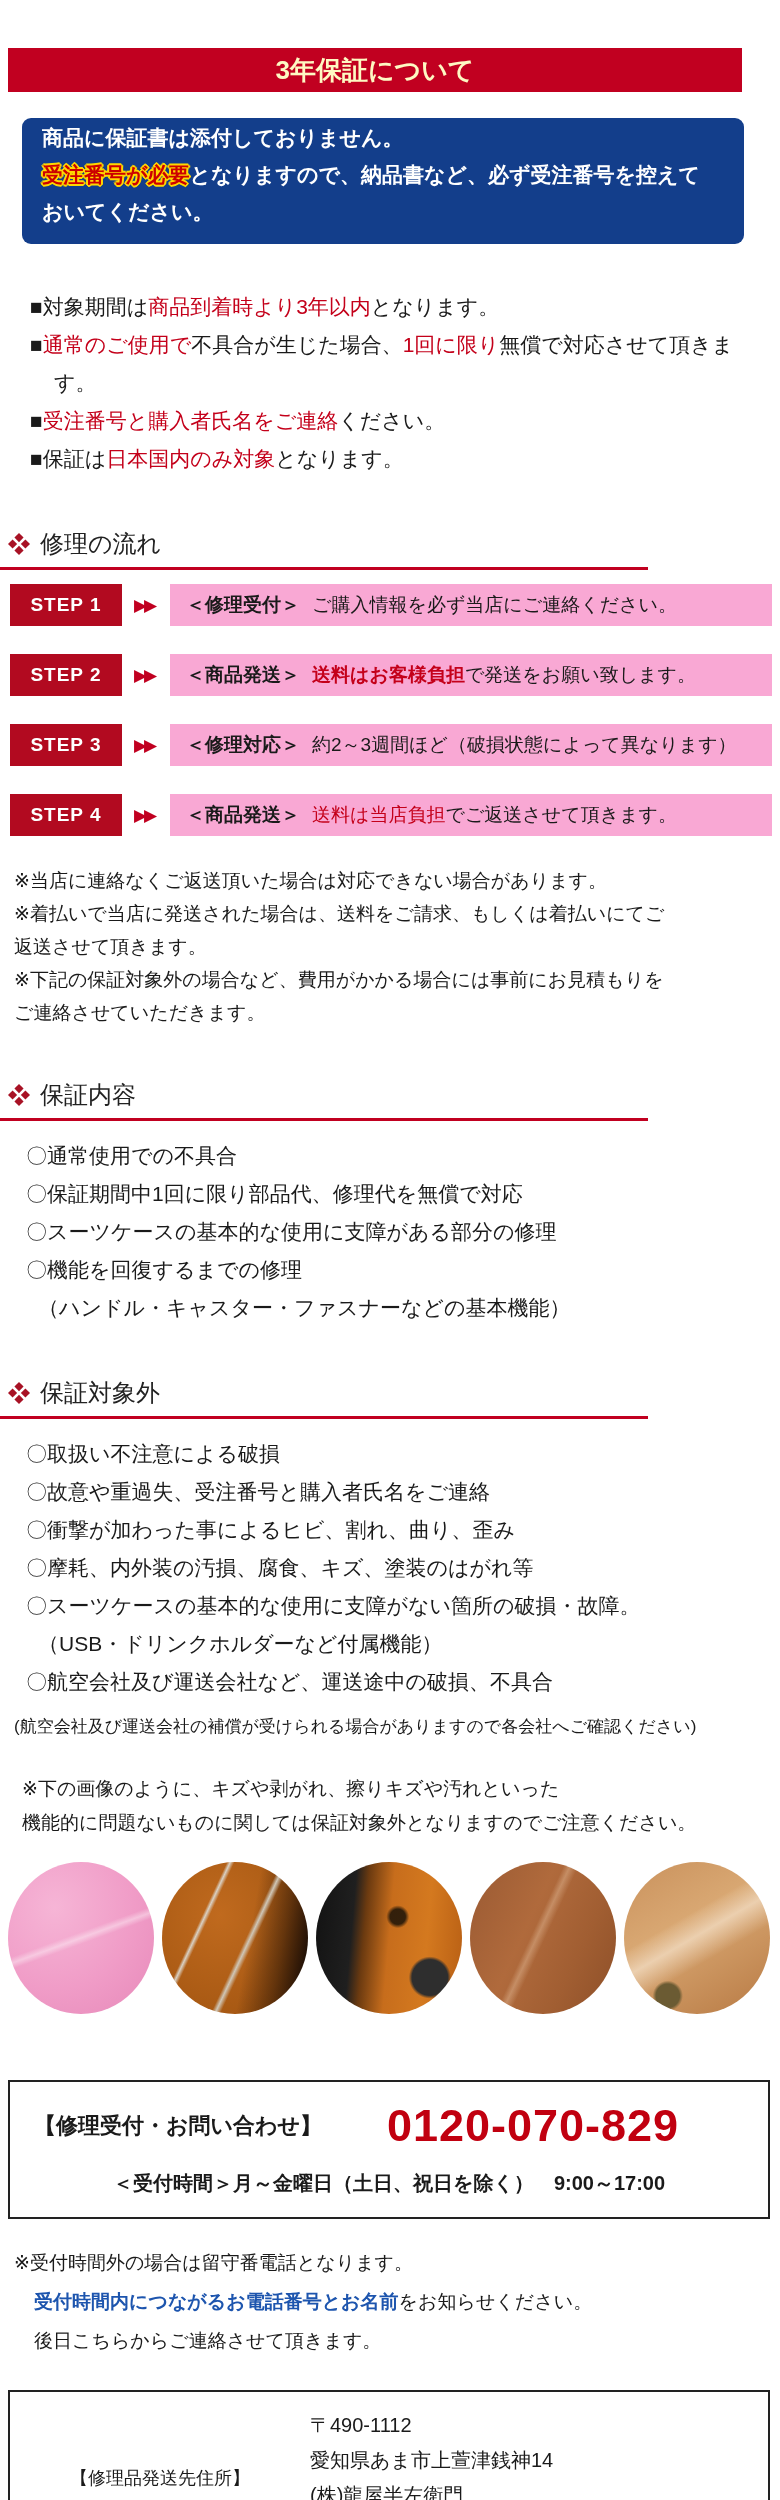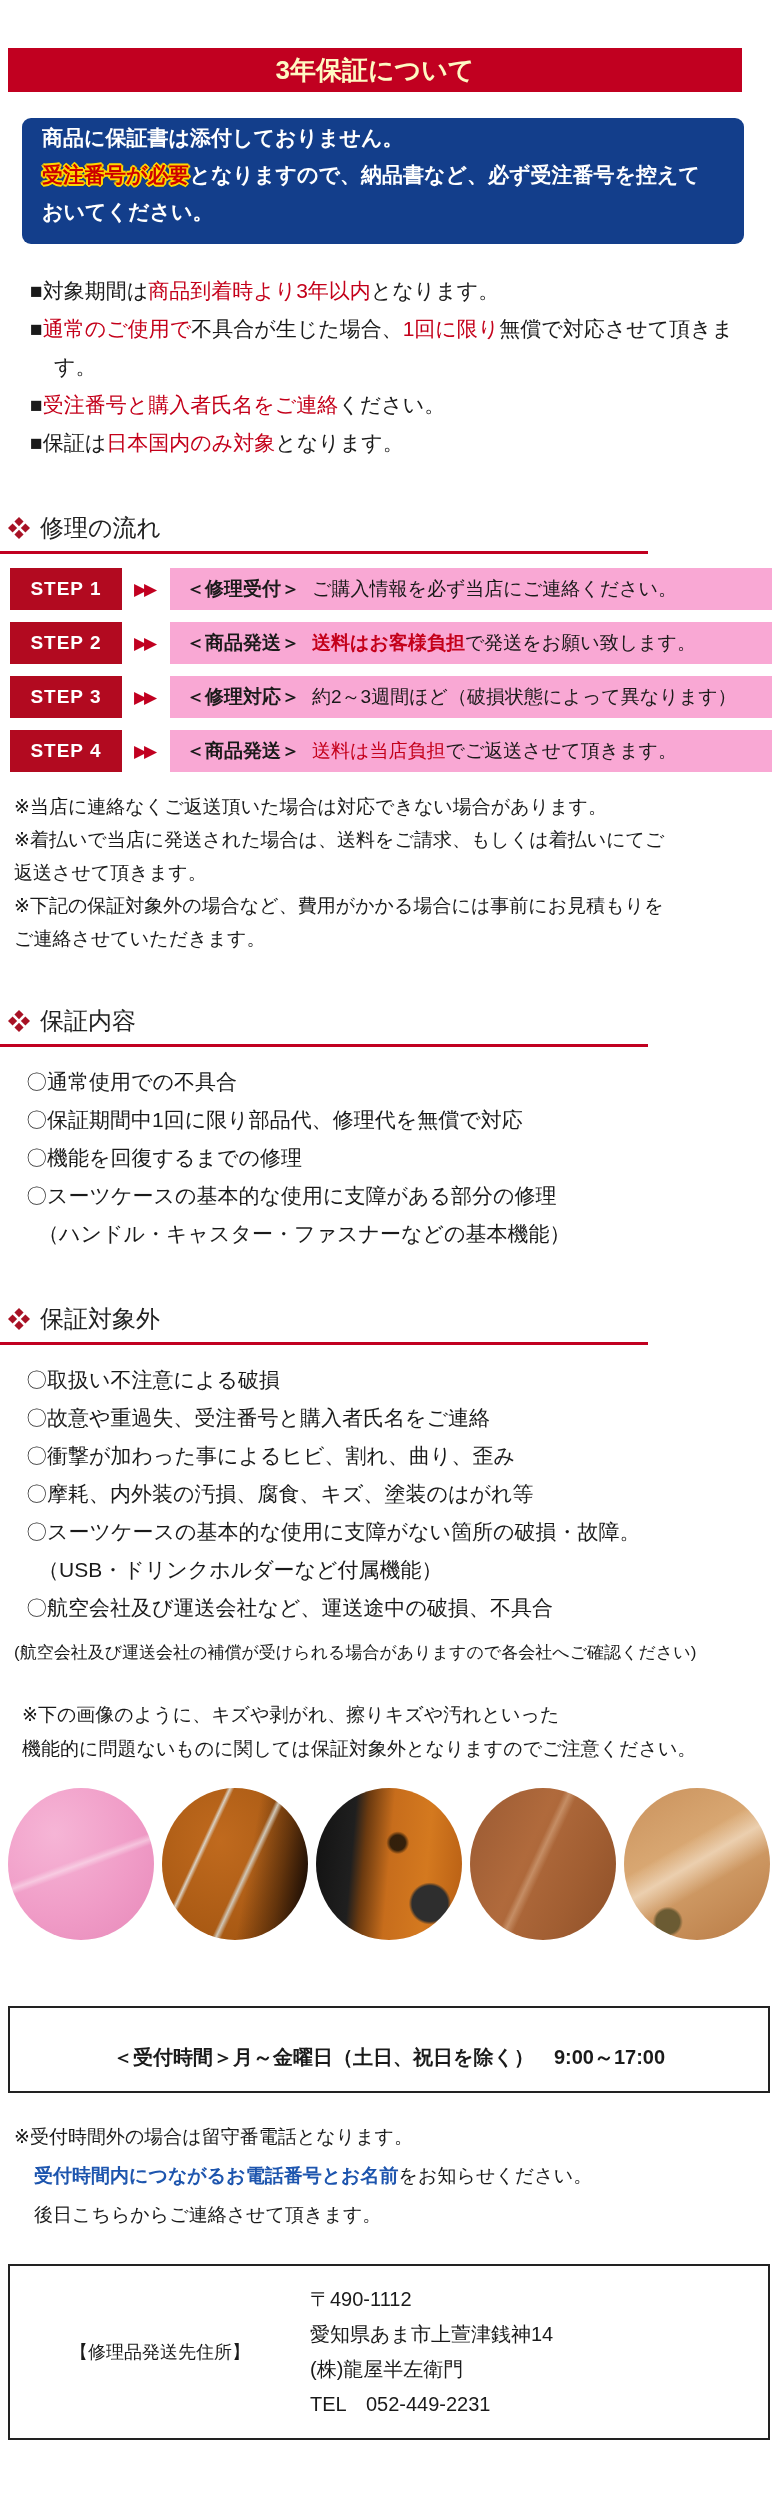"■対象期間は商品到着時より3年以内となります。" .bullets { margin: 28px 30px 0 -> 44px 30px 0 }
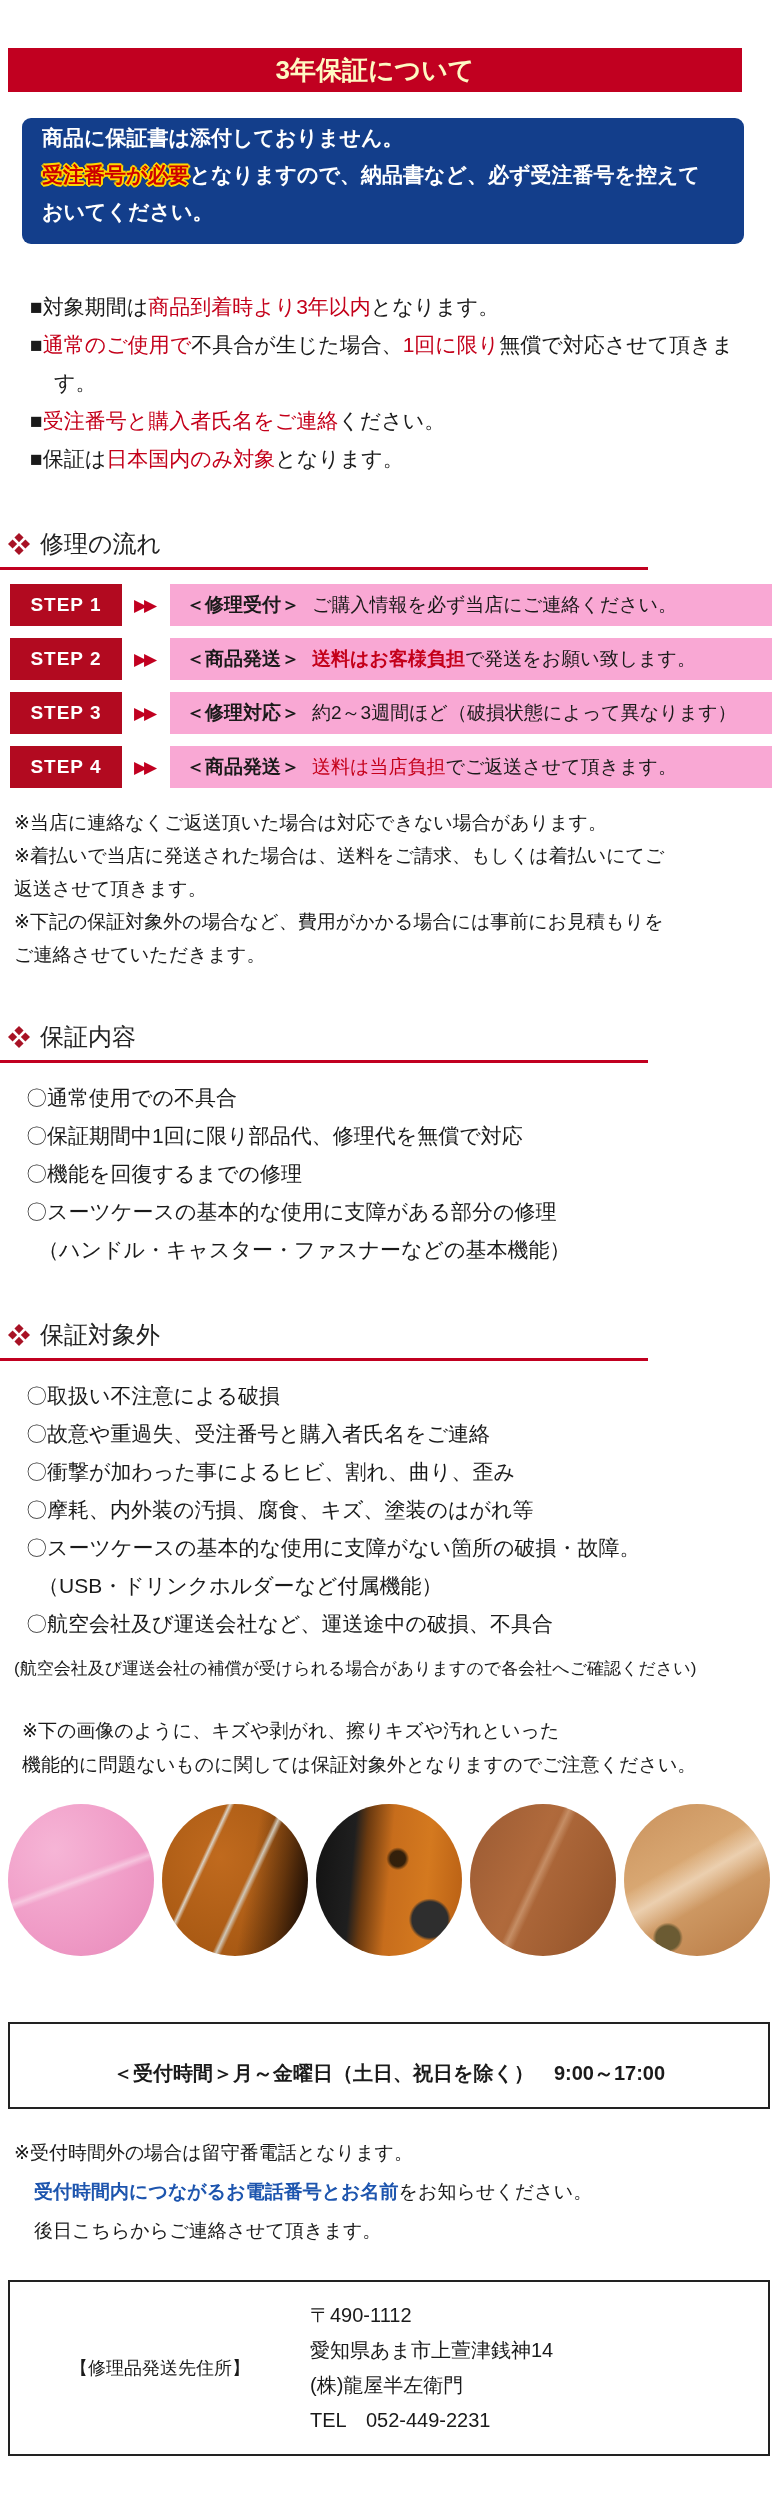"STEP 1" .step-row { margin-bottom: 12px -> 28px }
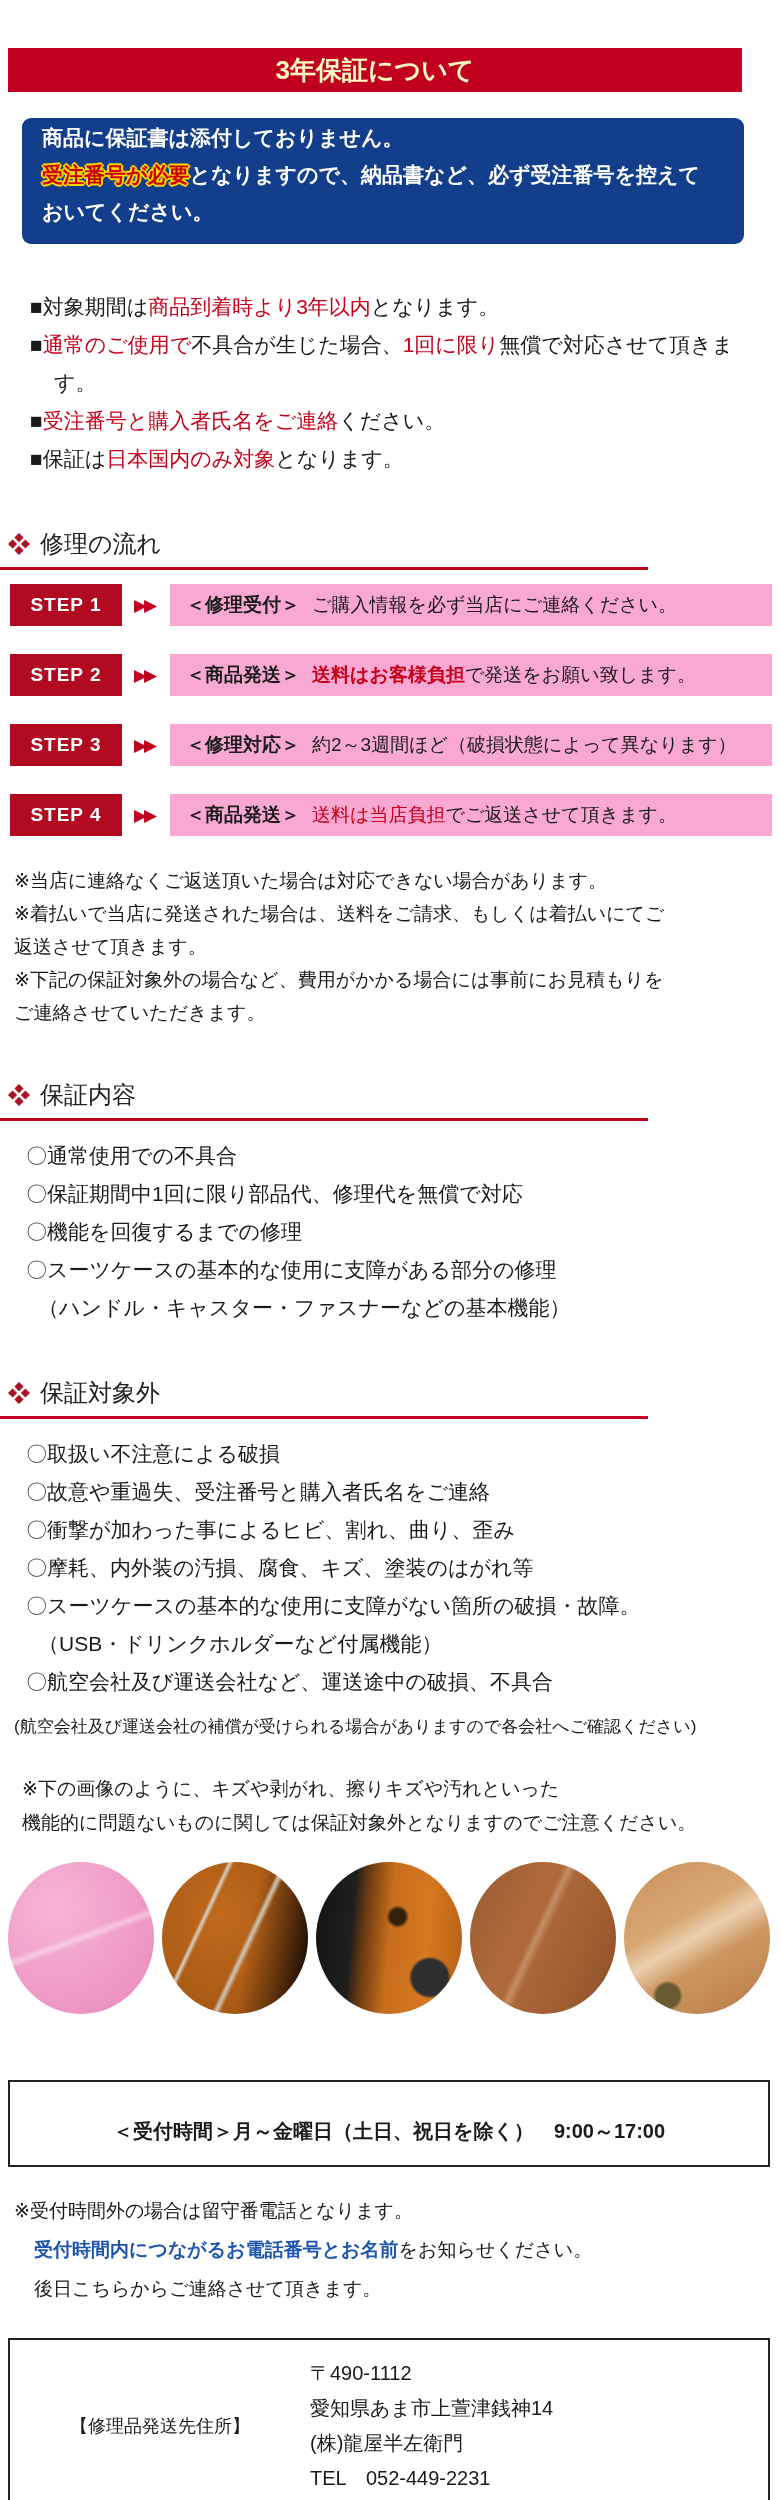"〇機能を回復するまでの修理" li { order: before "〇スーツケースの基本的な使用に支障がある部分の修理" -> after "〇スーツケースの基本的な使用に支障がある部分の修理" }
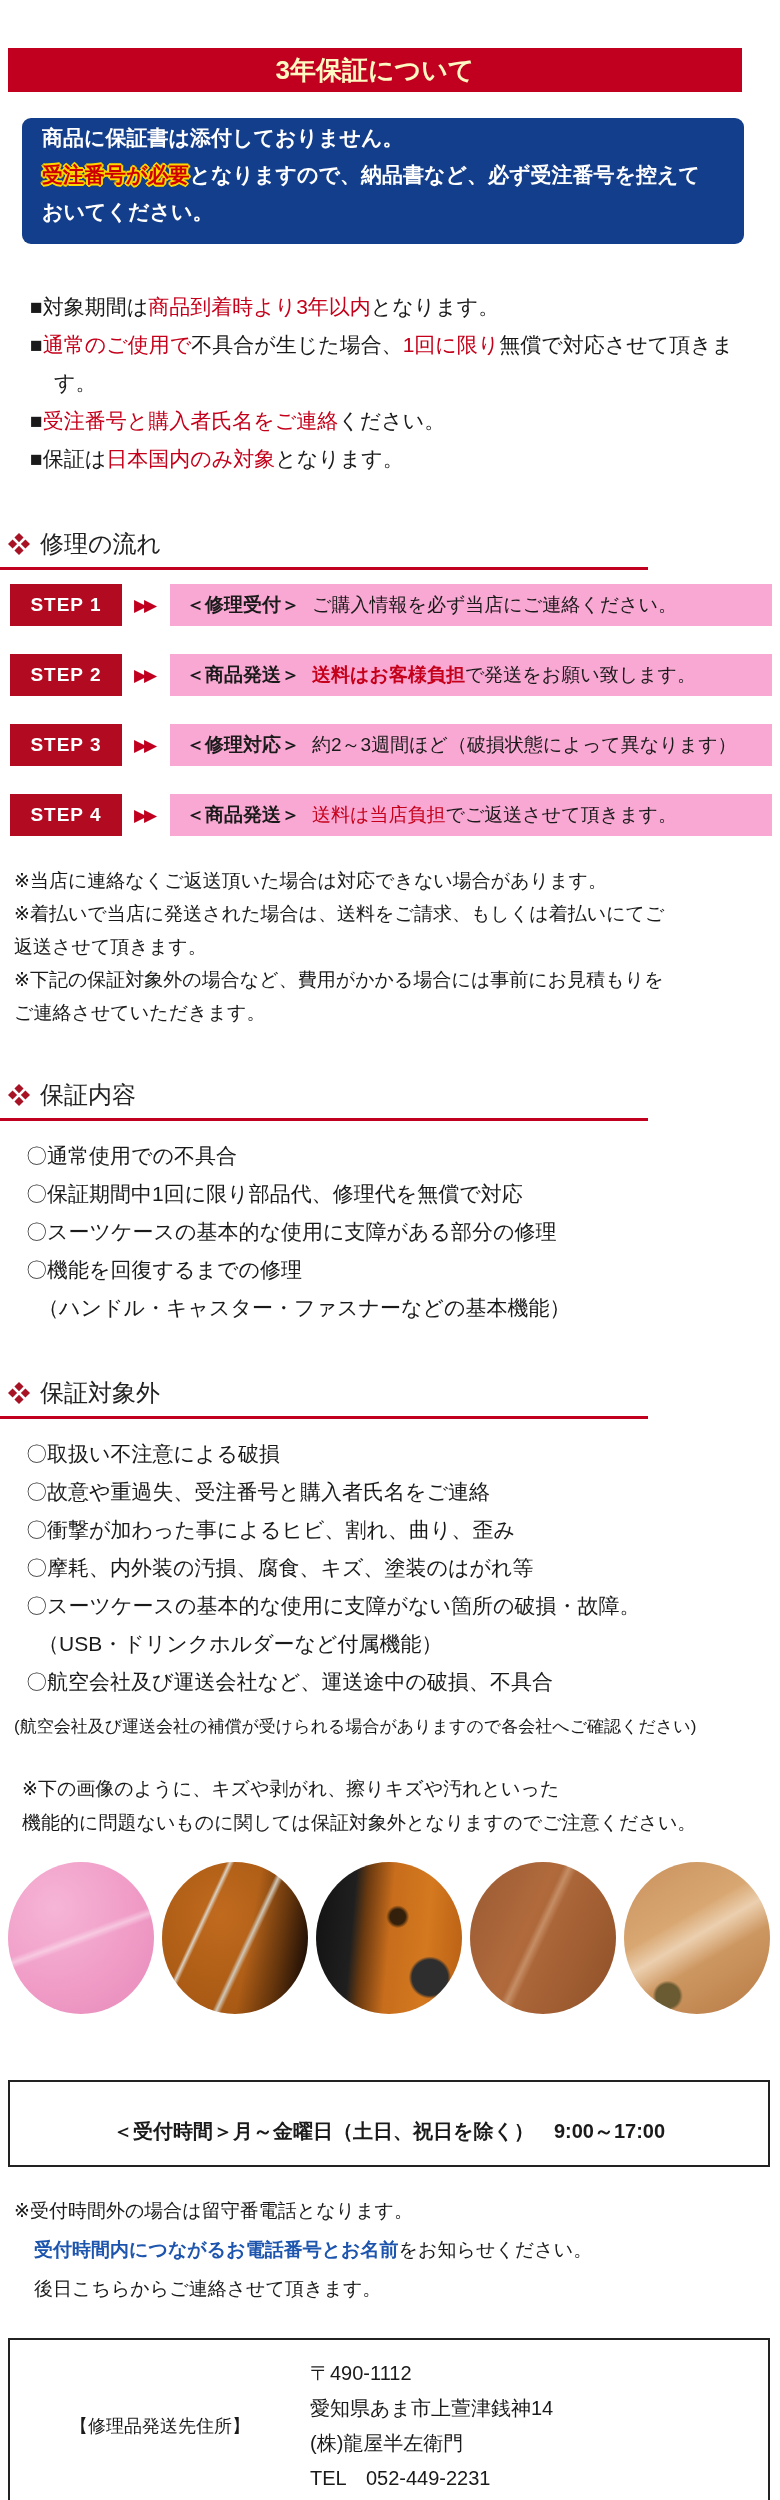"【修理受付・お問い合わせ】" div.contact-top { html: none -> <div> <span>【修理受付・お問い合わせ】</span> <span>0120-070-829</span> </div> }
